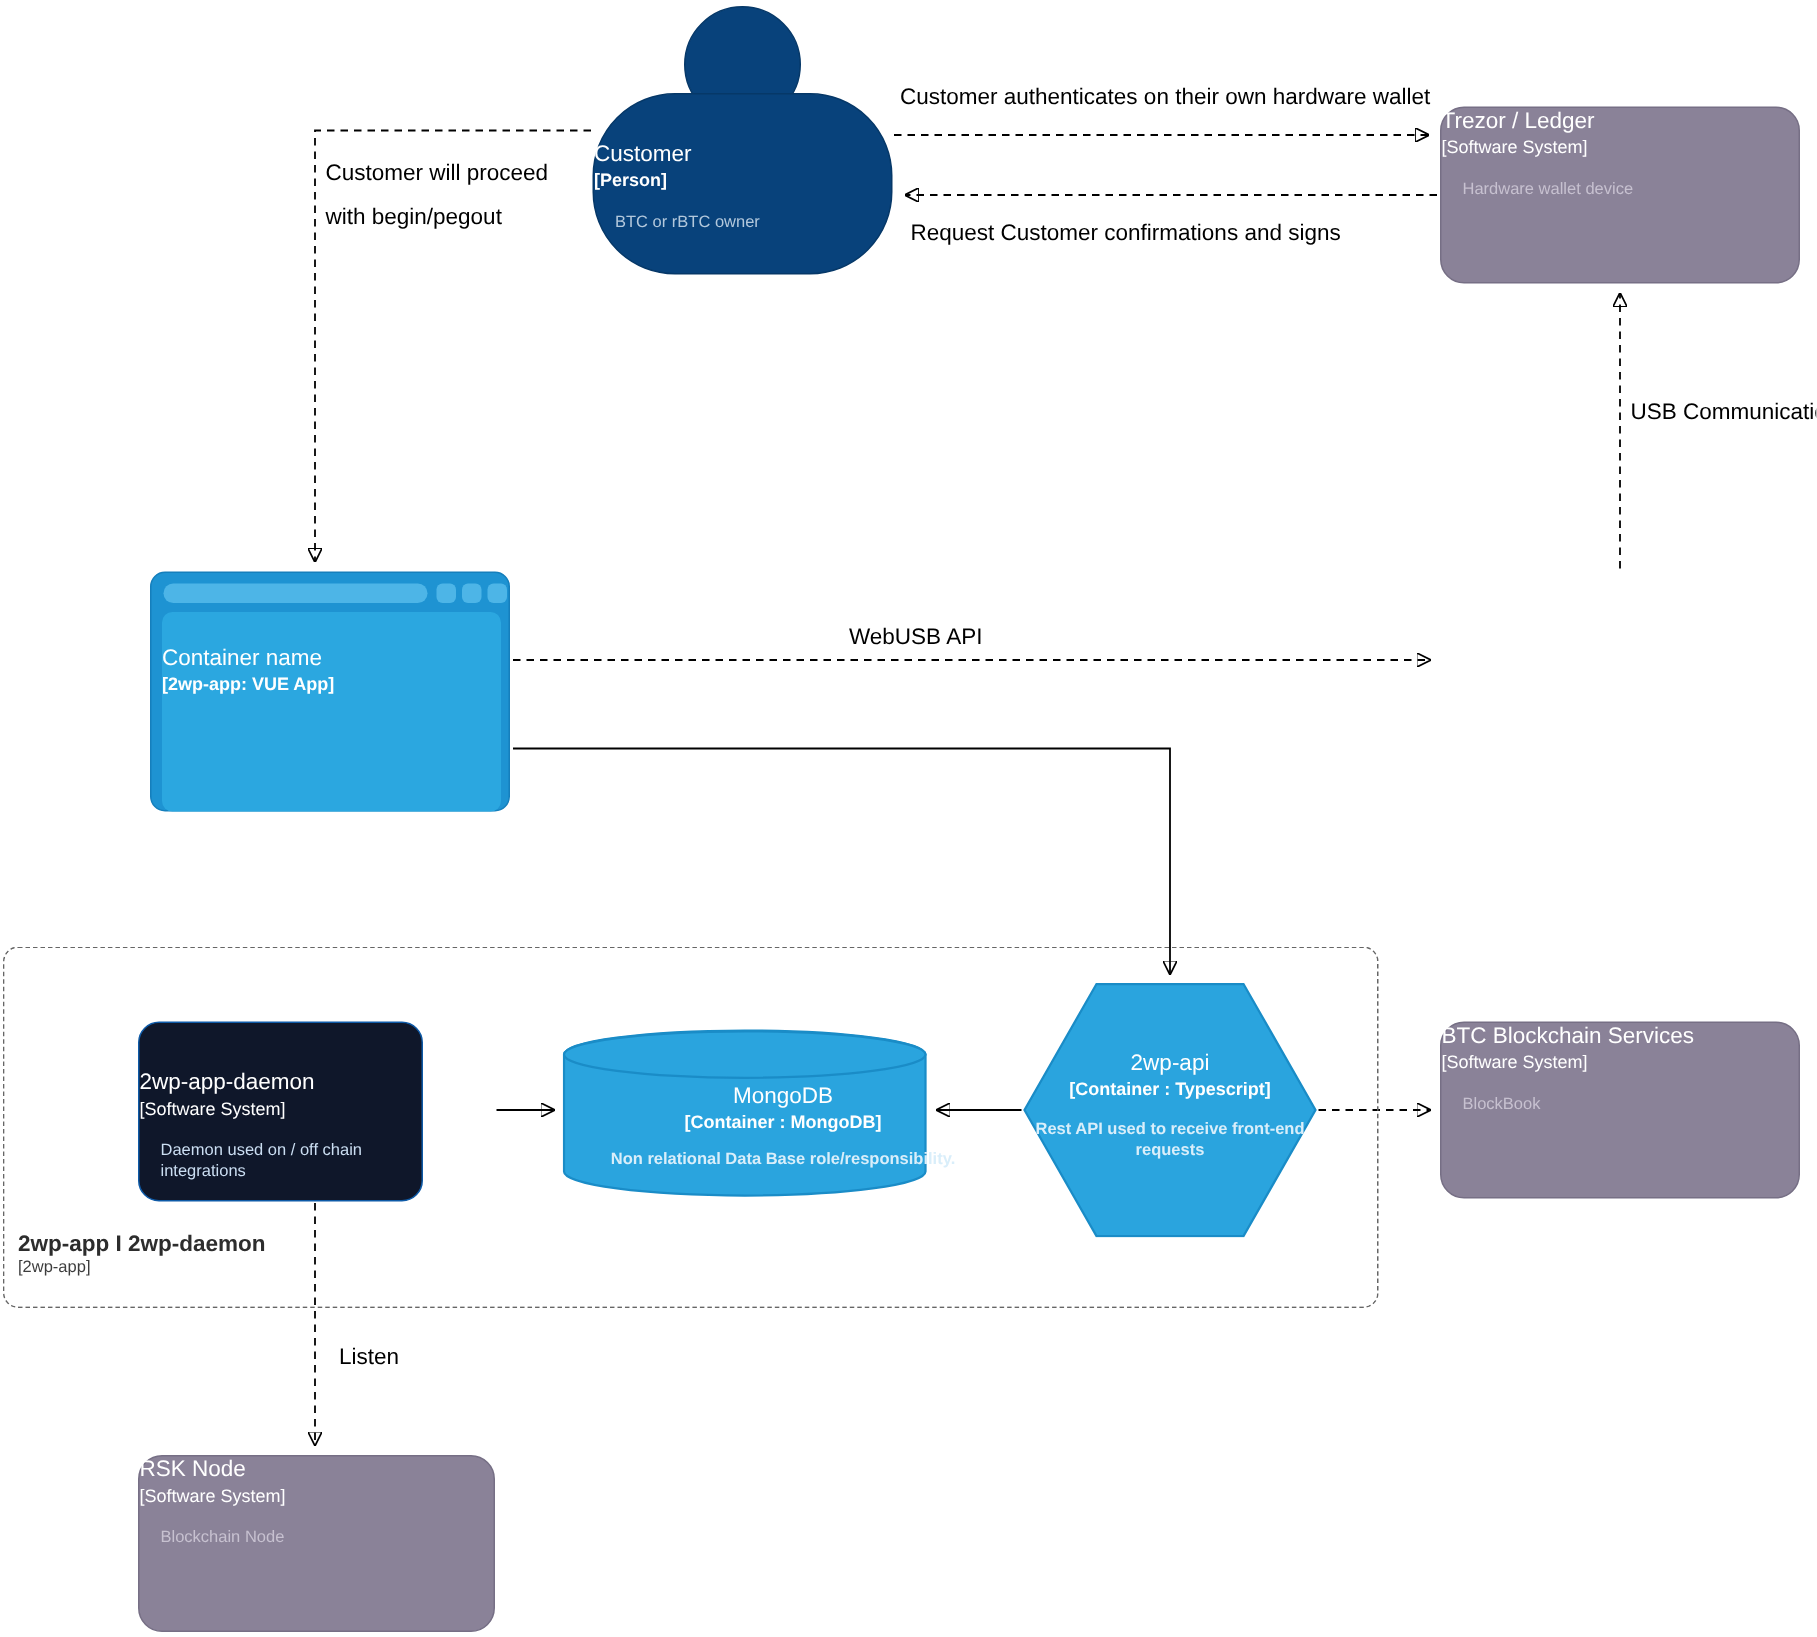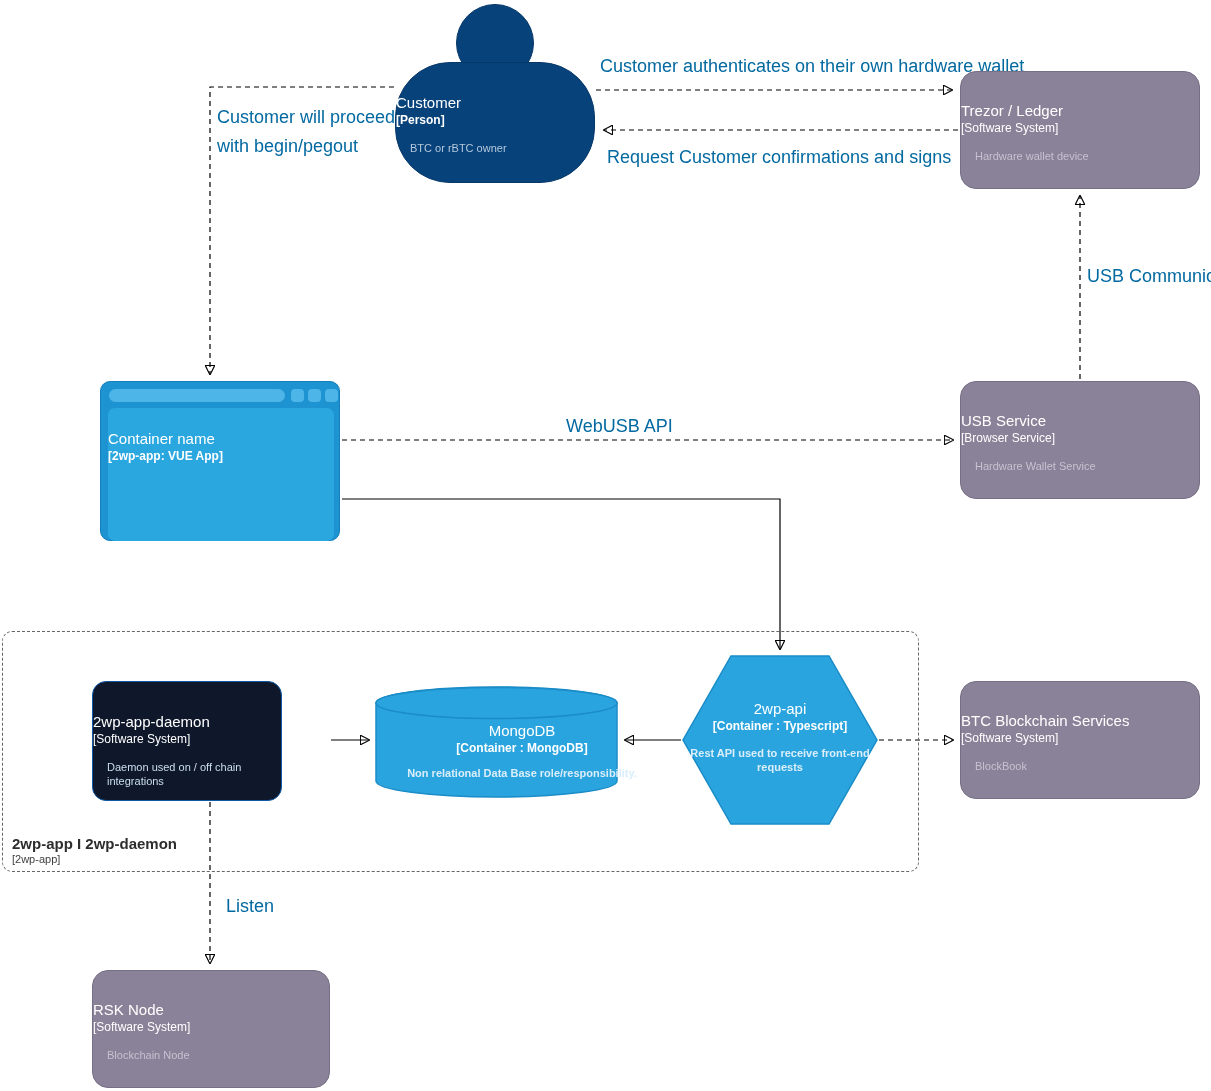"Customer authenticates on their own" .edge-label { color: #0369a1 -> #000000; font-size: 18px -> 15px }
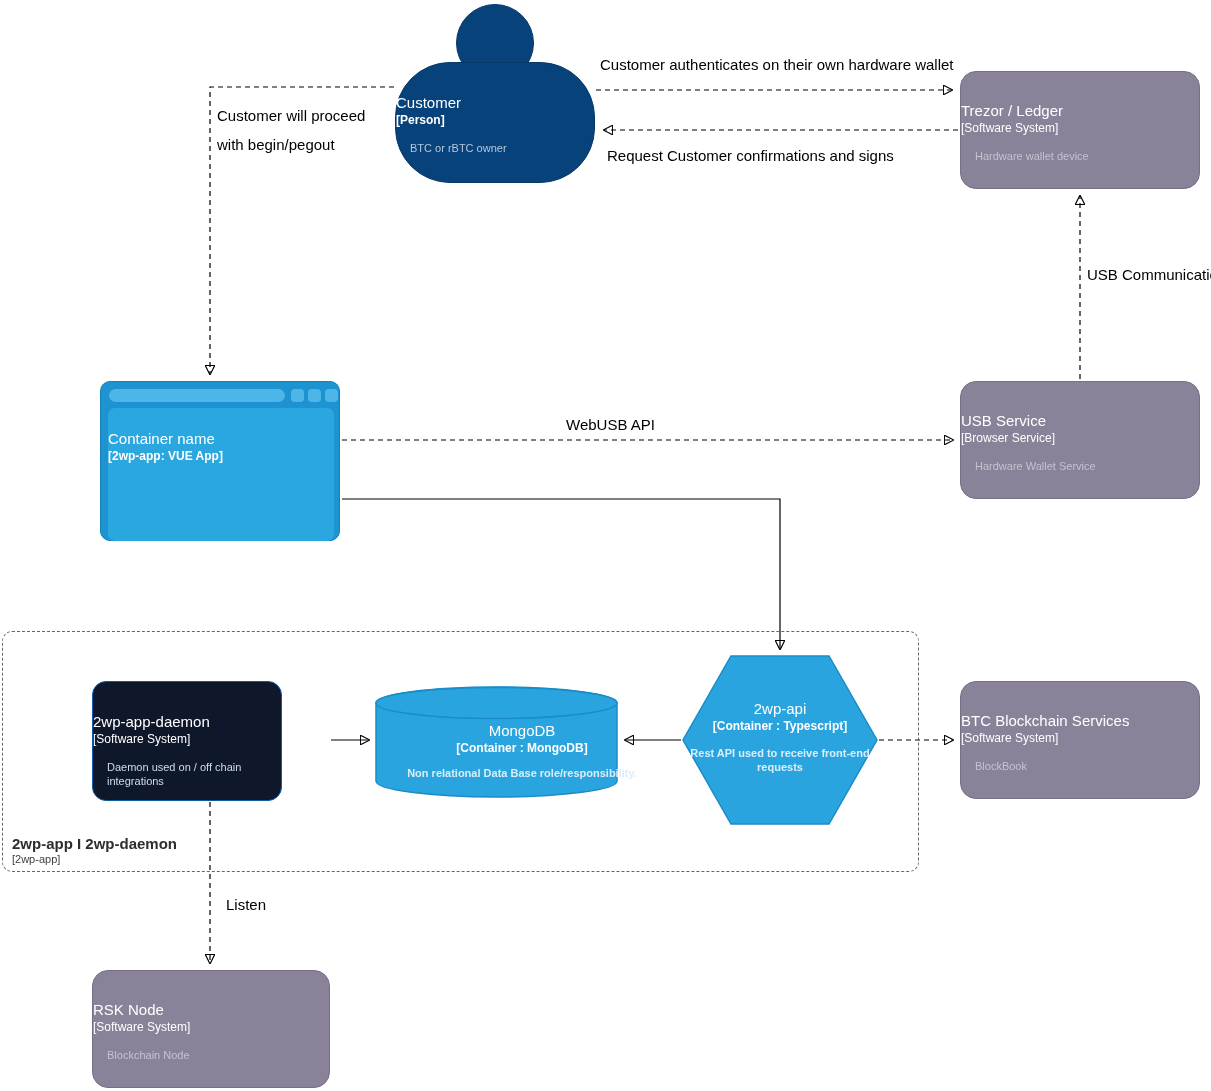"Trezor / Ledger" .gray-box { padding-top: 30px -> none }
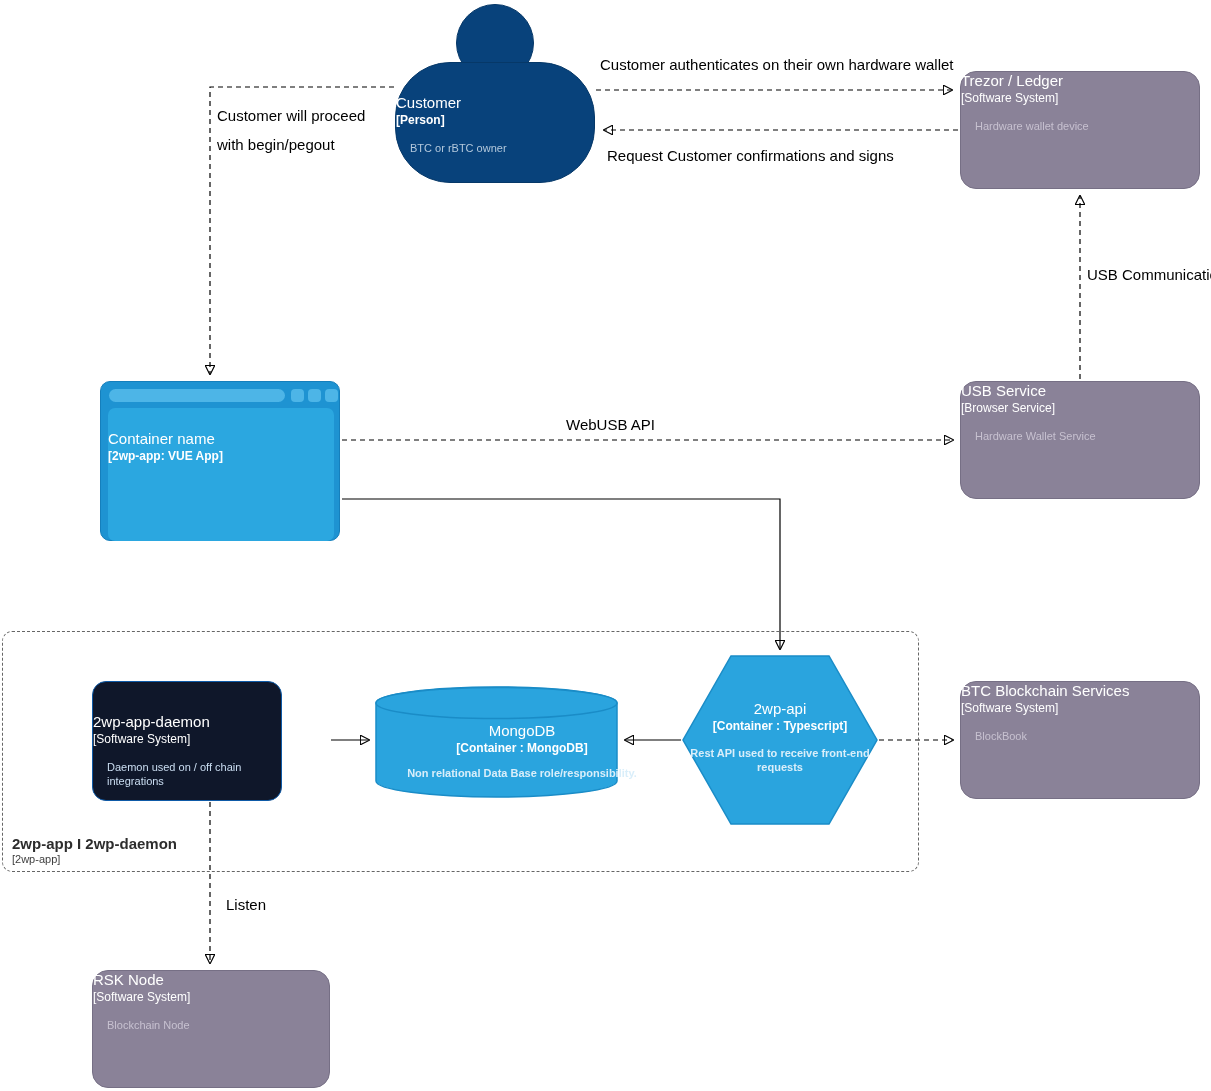"USB Service" div.gray-box { html: <div> <div>USB Service</div> <div>[Browser Service]</div> <div>Hardware Wallet Service</div> </div> -> none }
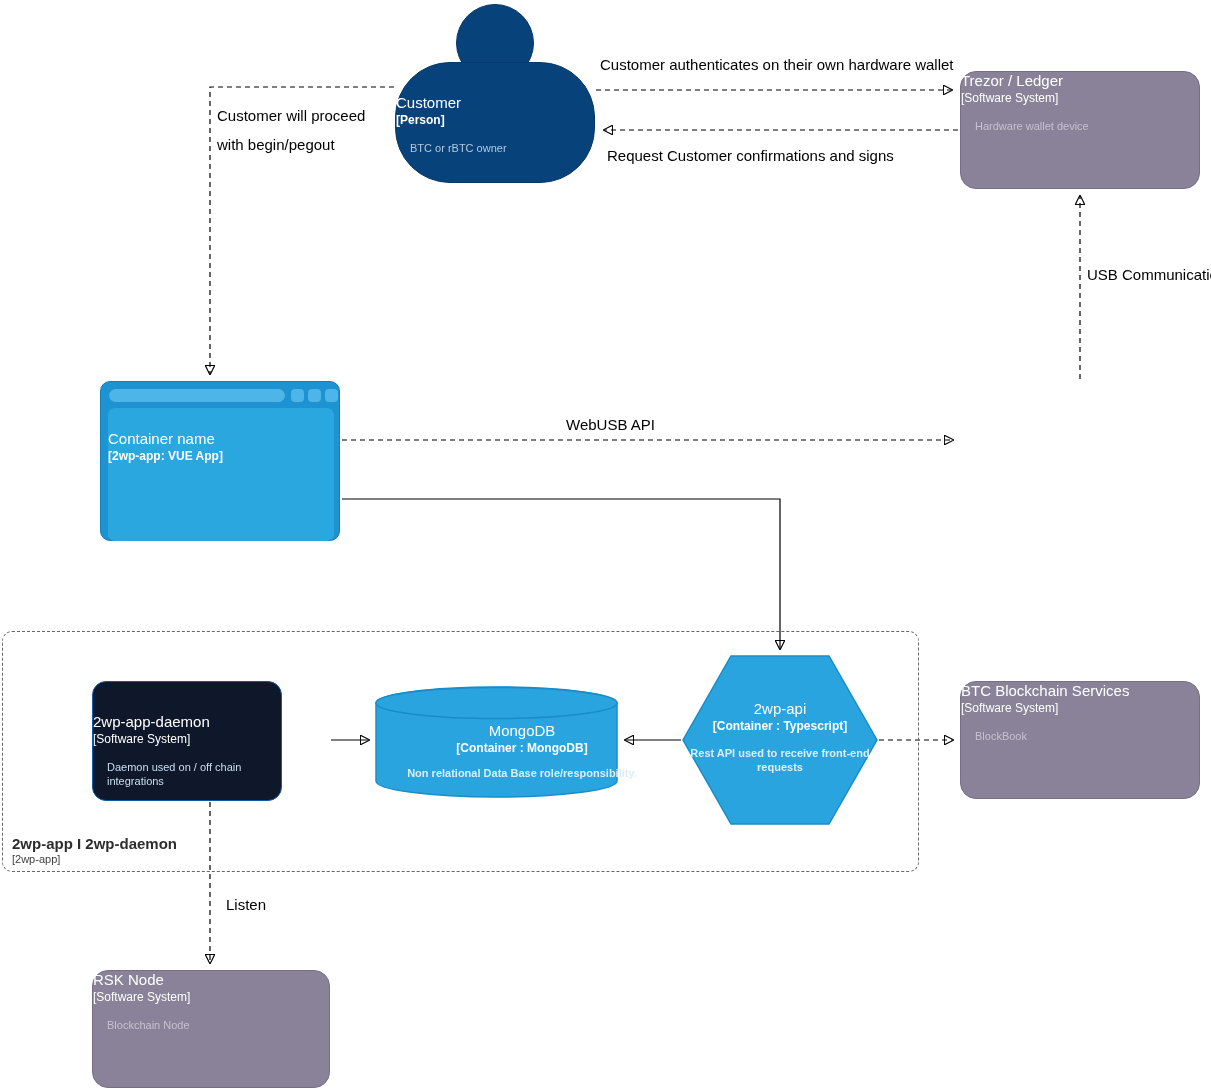"2wp-app I 2wp-daemon" .boundary-label { bottom: 6px -> 20px }
